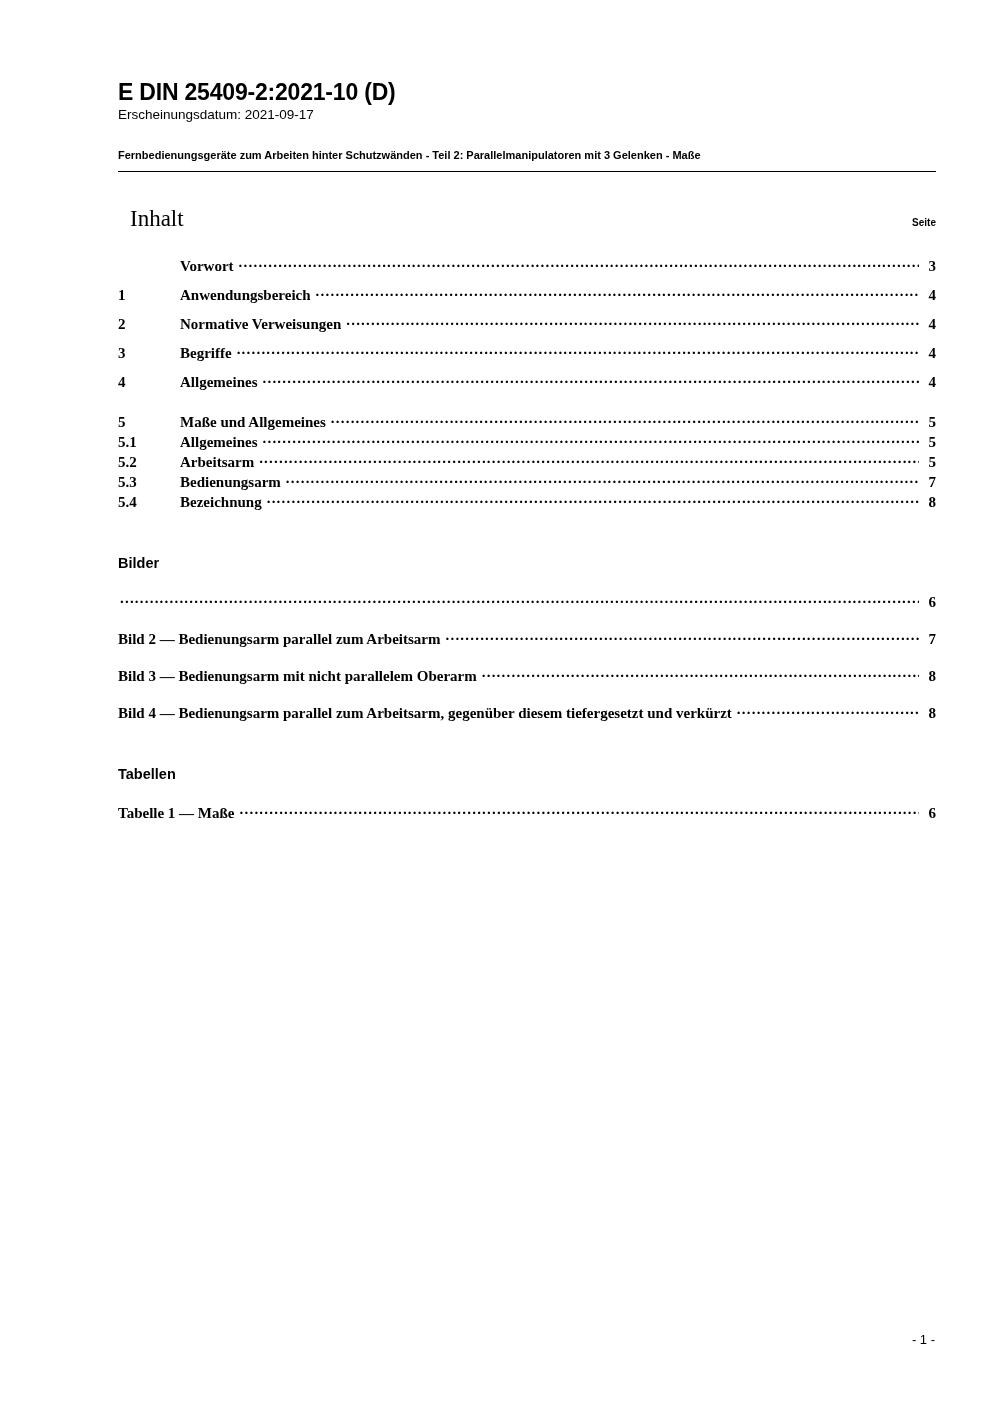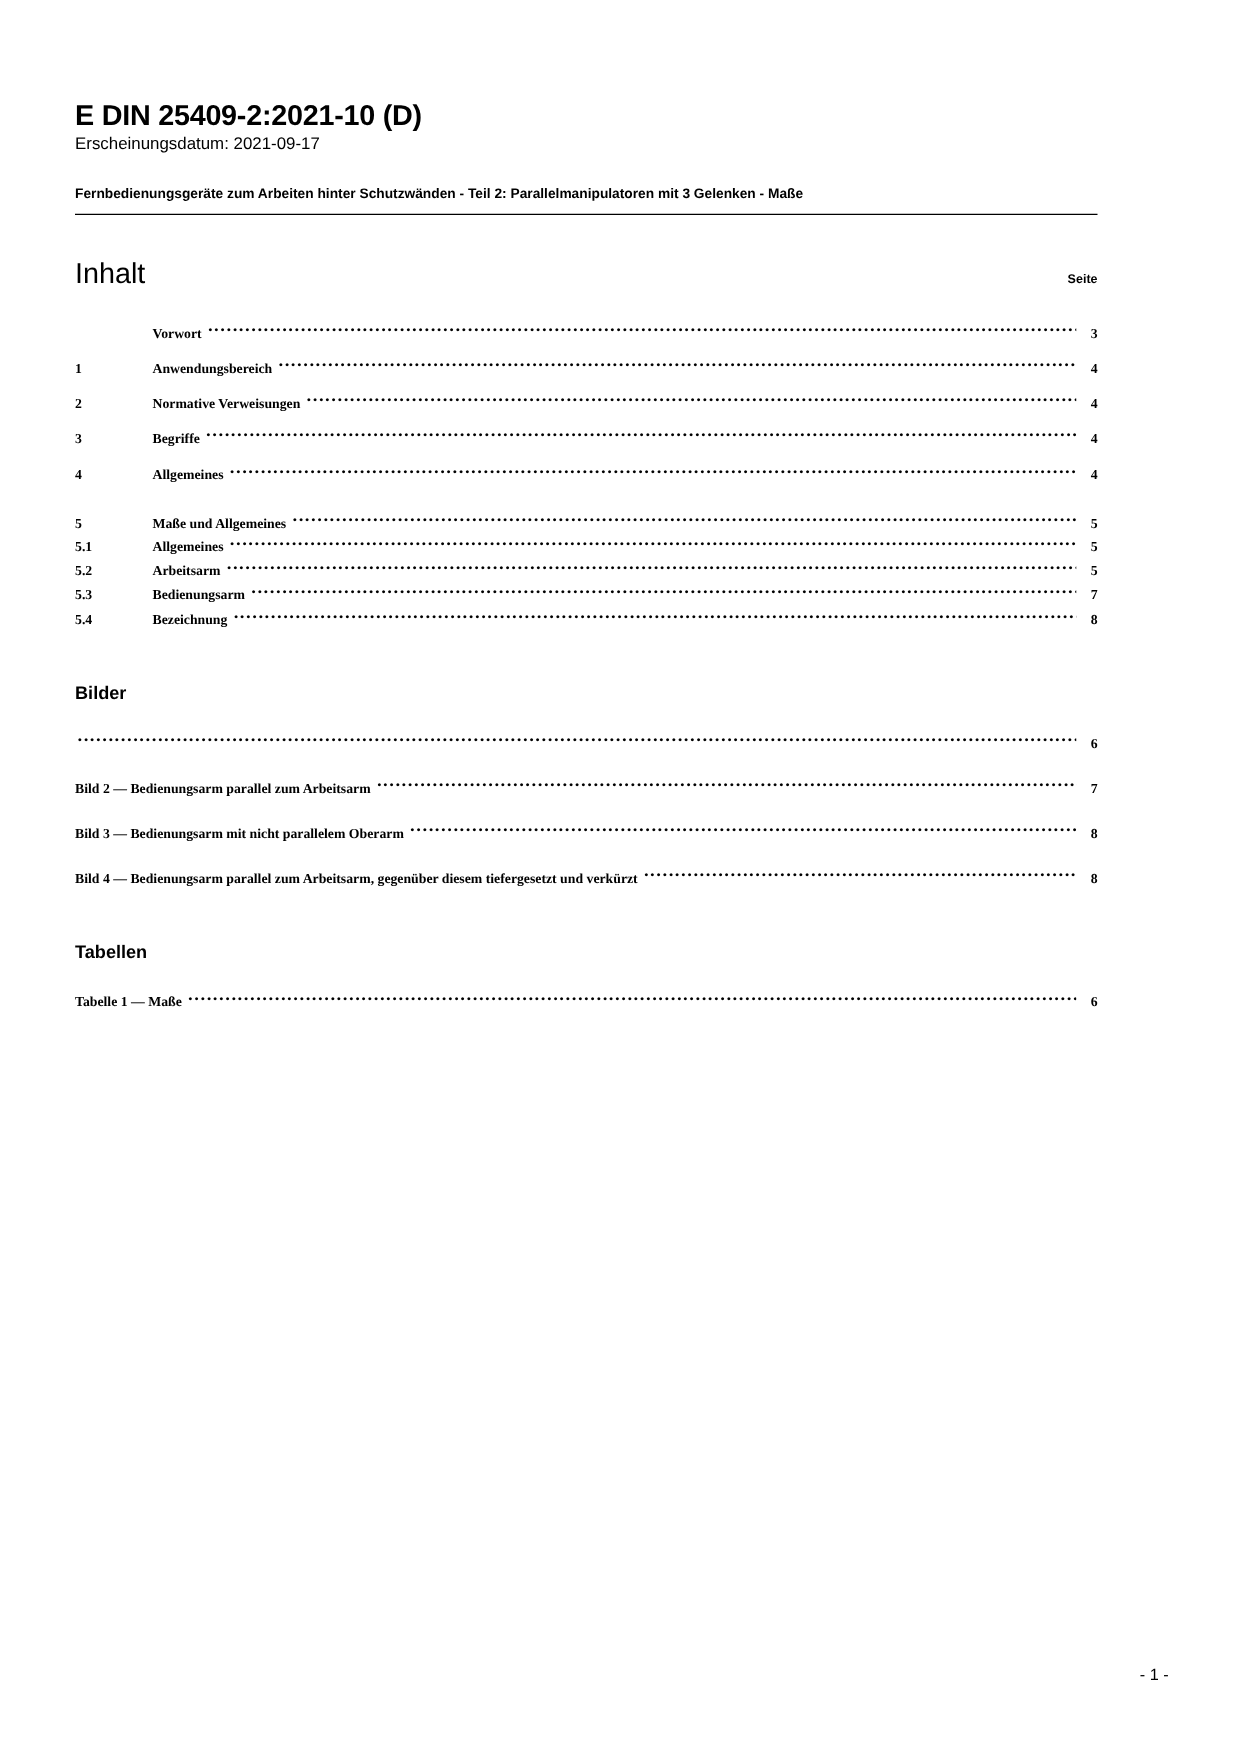"E DIN 25409-2:2021-10 (D)" .page { padding: 80px 57px 0 60px -> 80px 57px 0 118px }
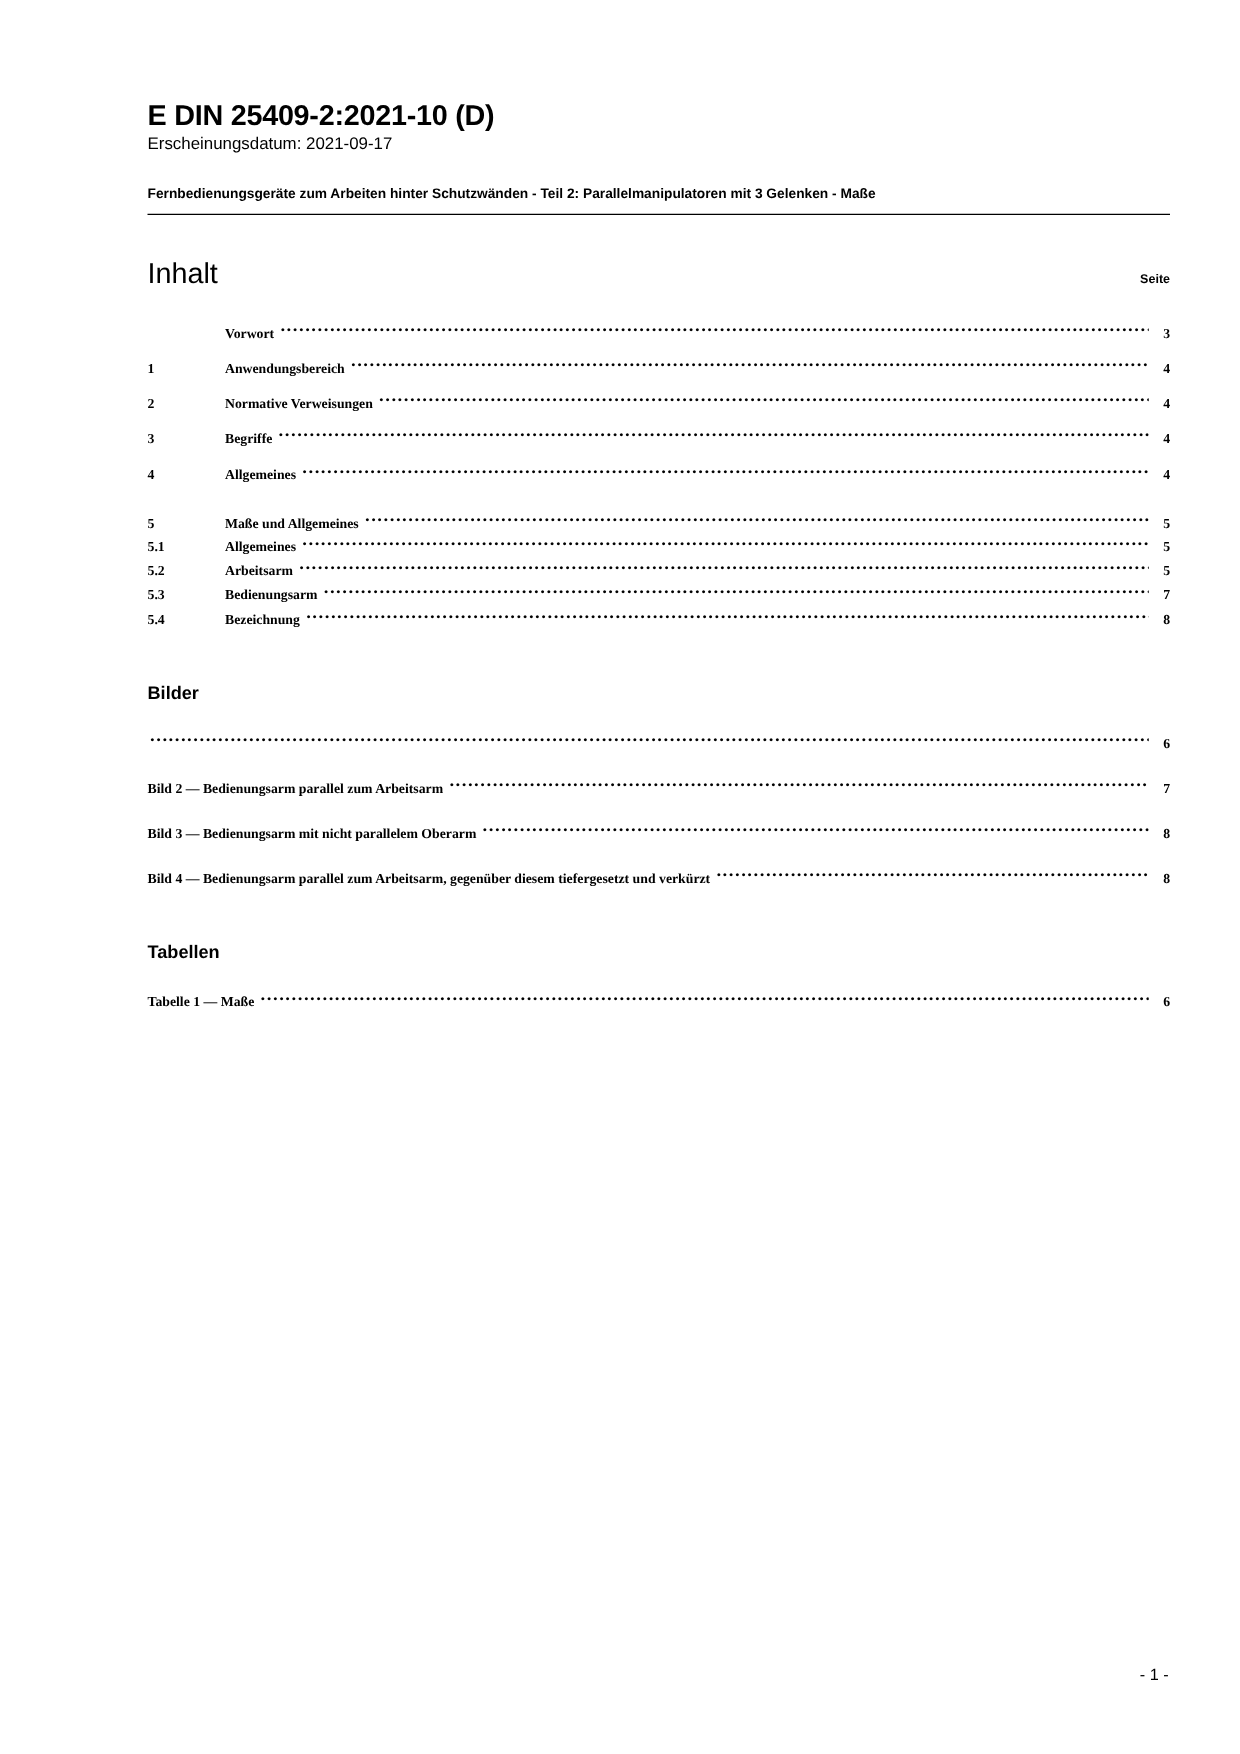"Inhalt" .inhalt-title { font-family: Liberation Sans, sans-serif -> Liberation Serif, serif; margin-left: none -> 12px }
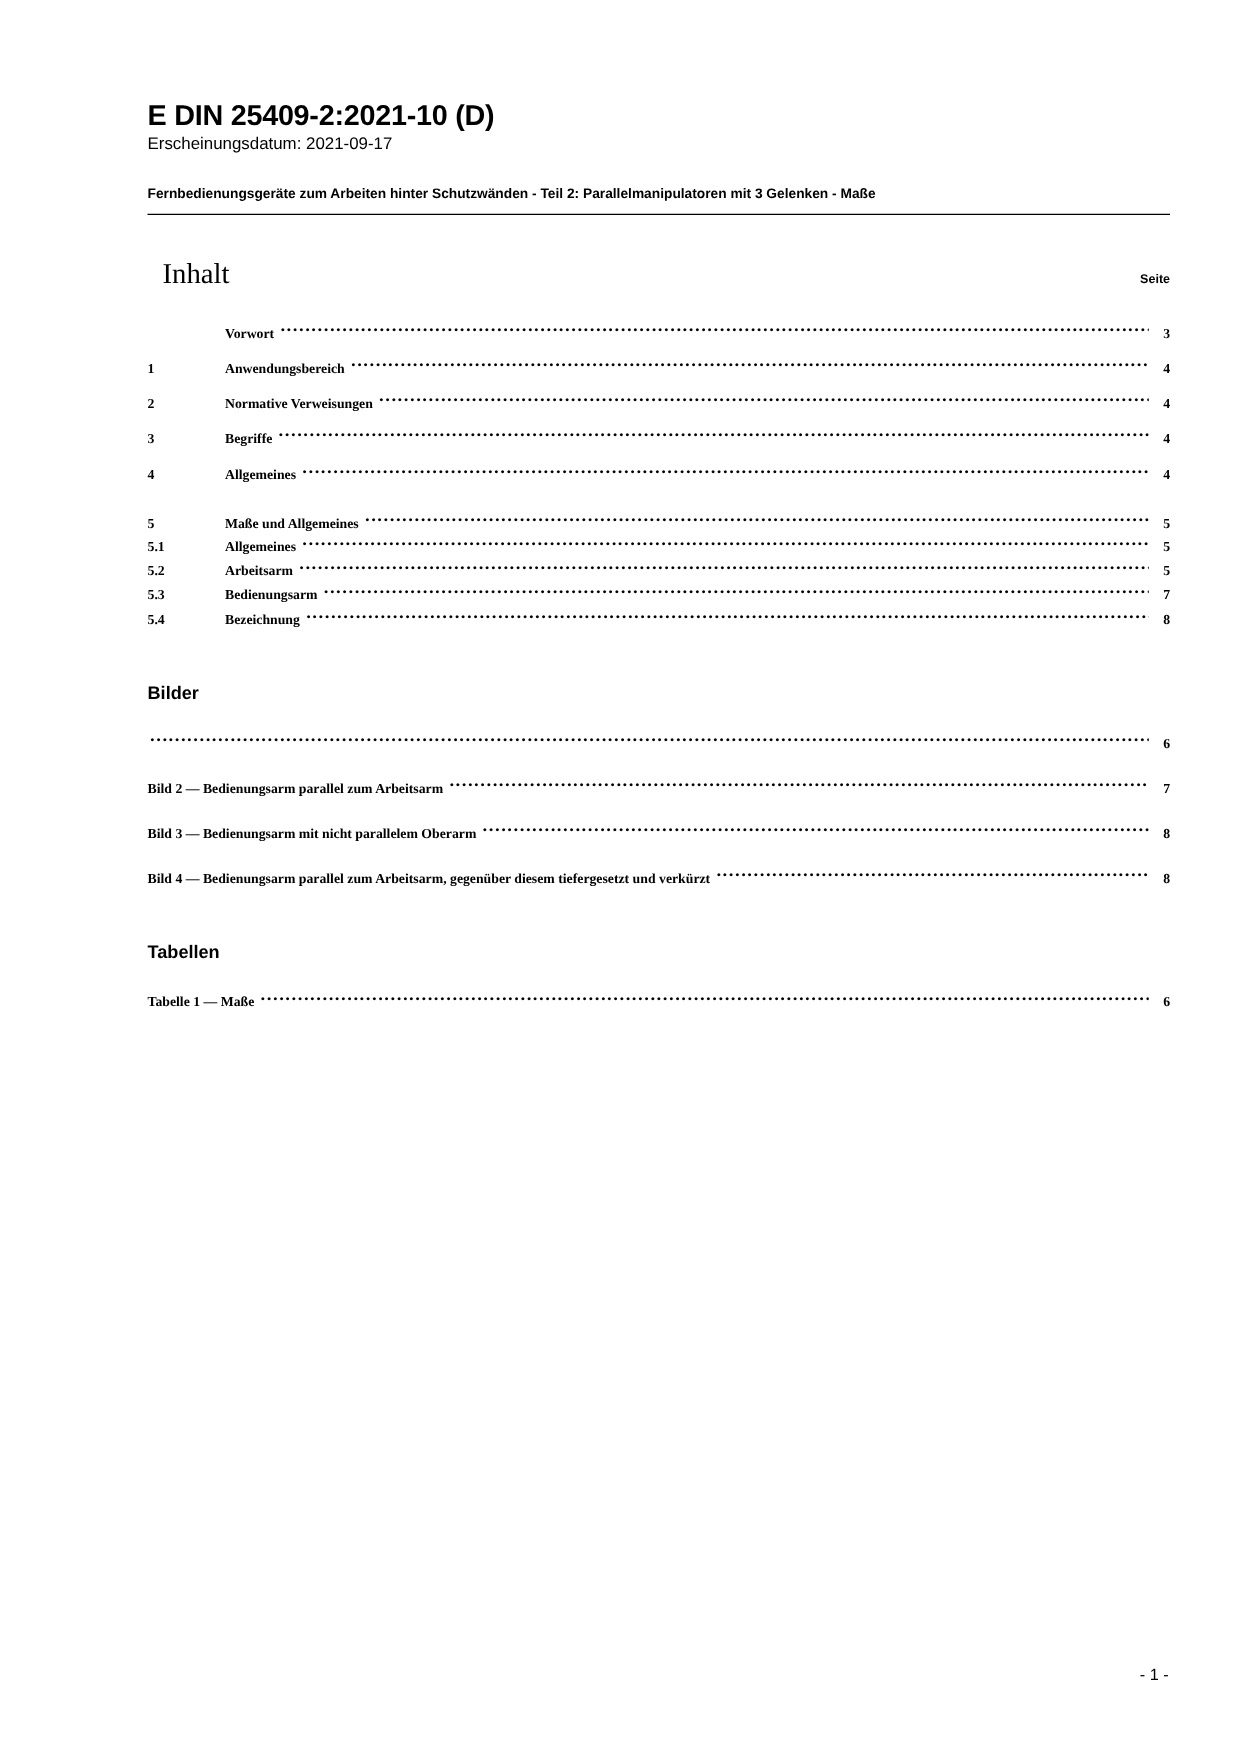"Vorwort" .toc-entry { font-size: 11px -> 15px }
